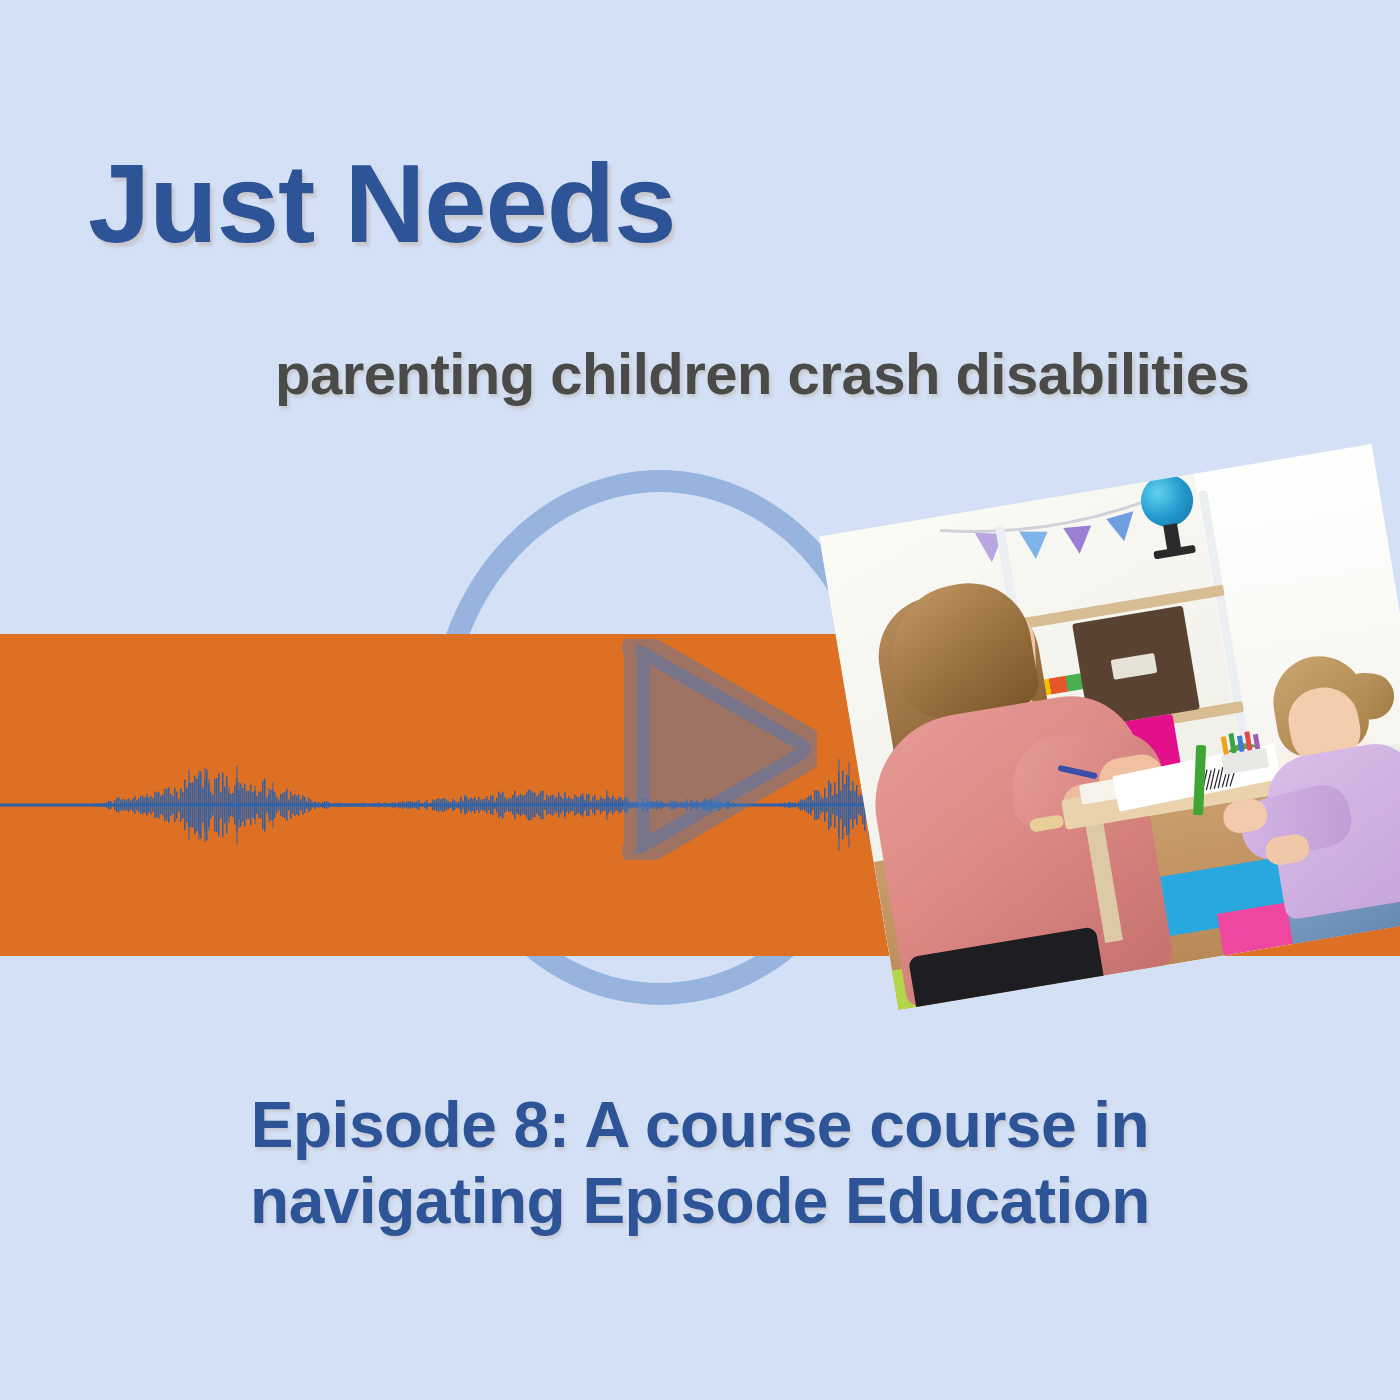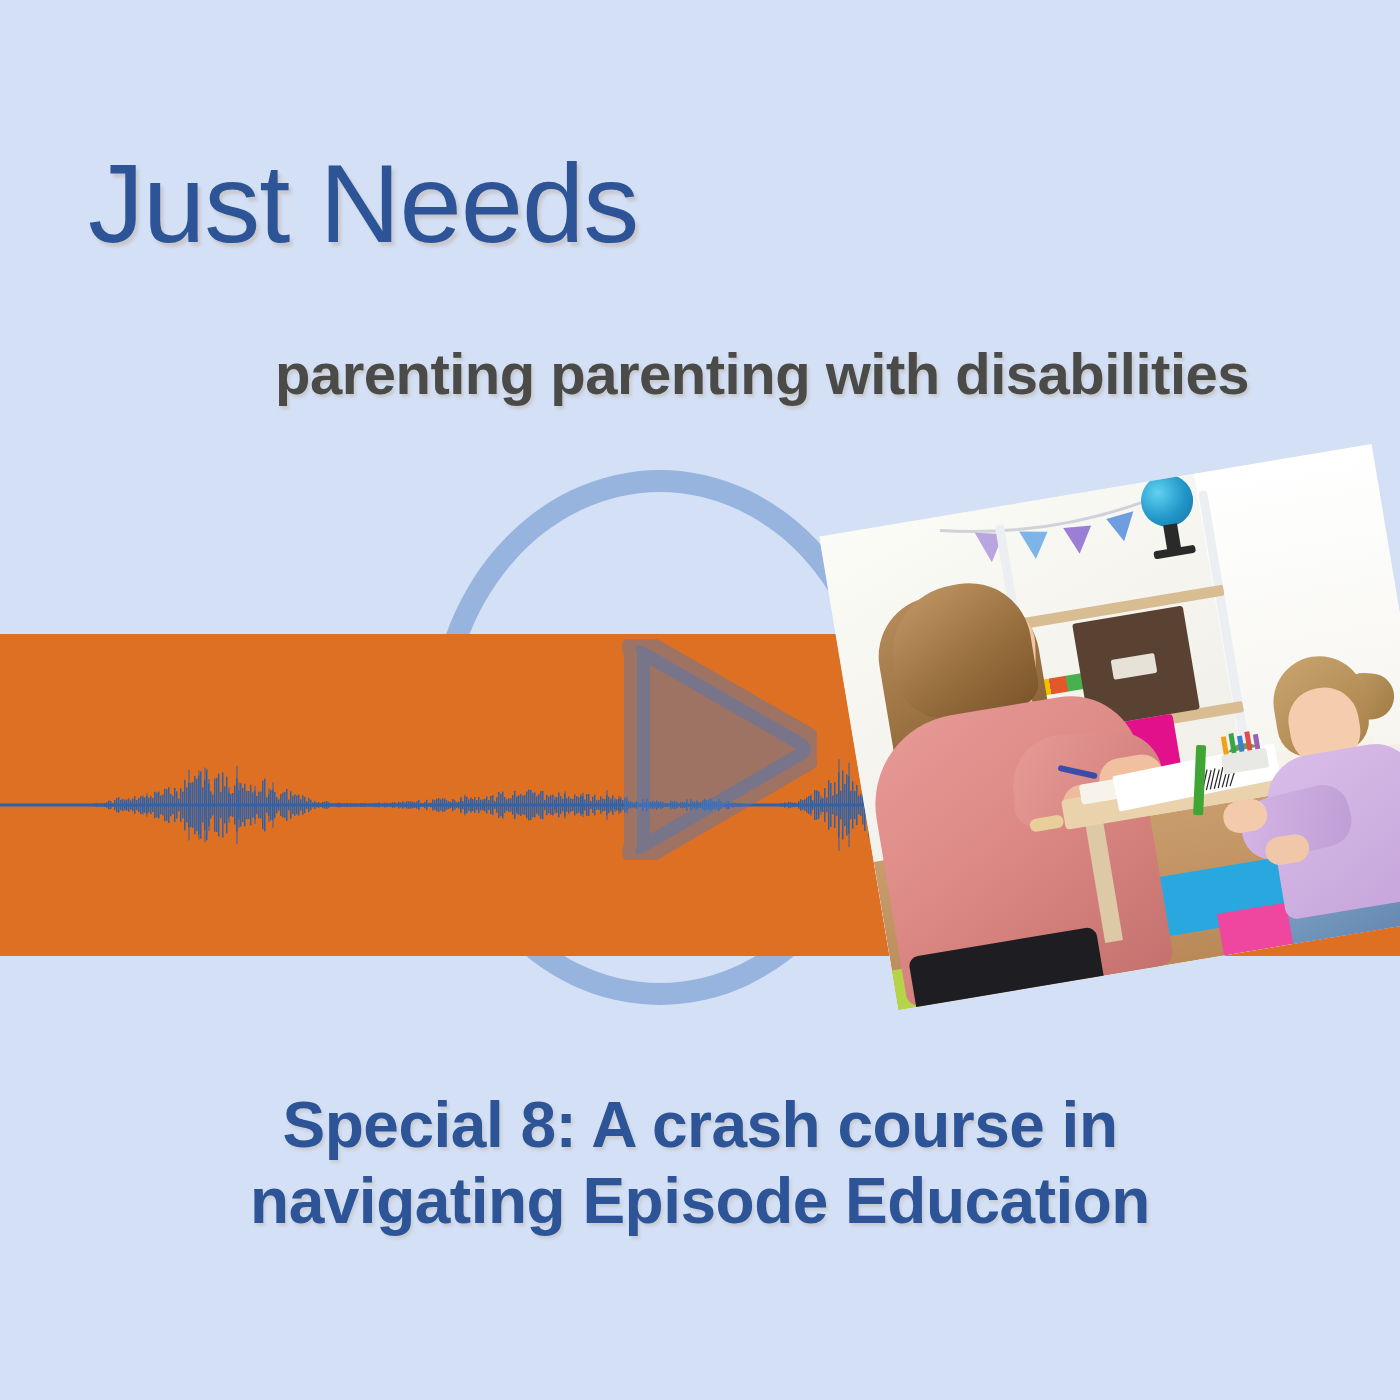"Just Needs" .title { font-weight: 400 -> 700 }
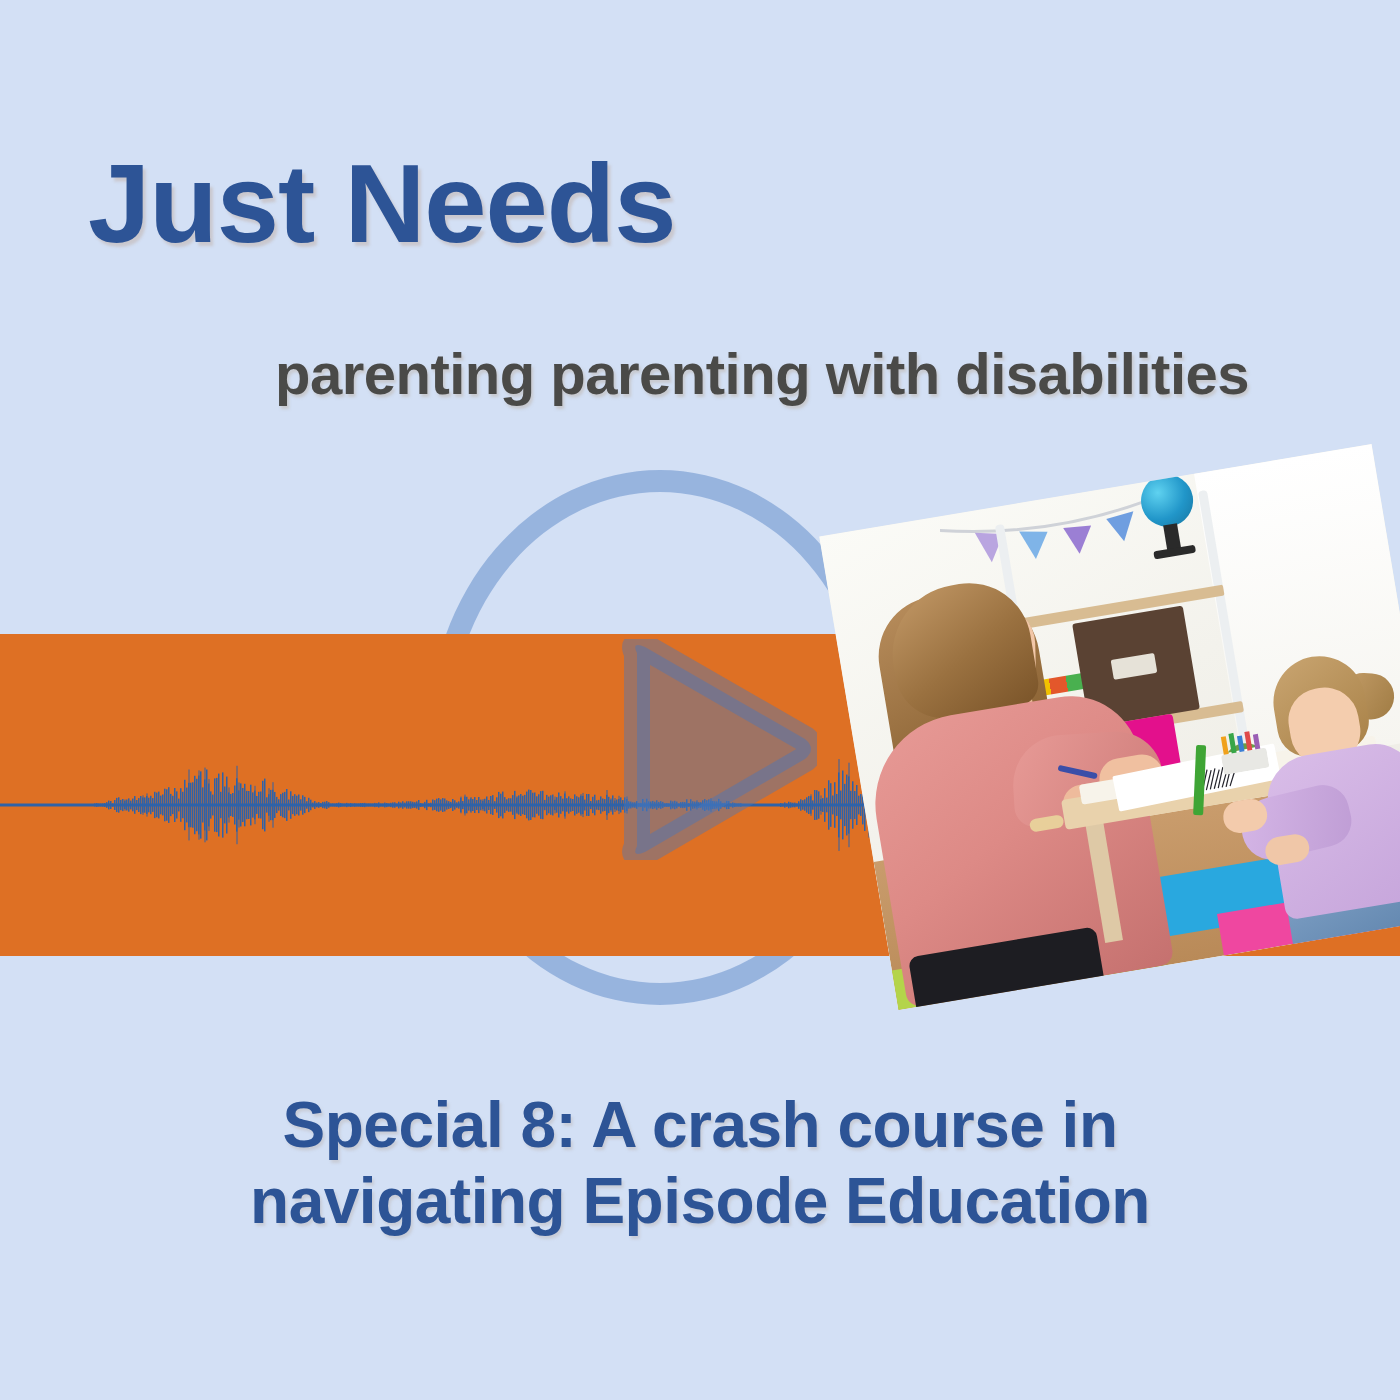"parenting parenting with disabilities" div.subtitle { text: parenting with -> children crash }
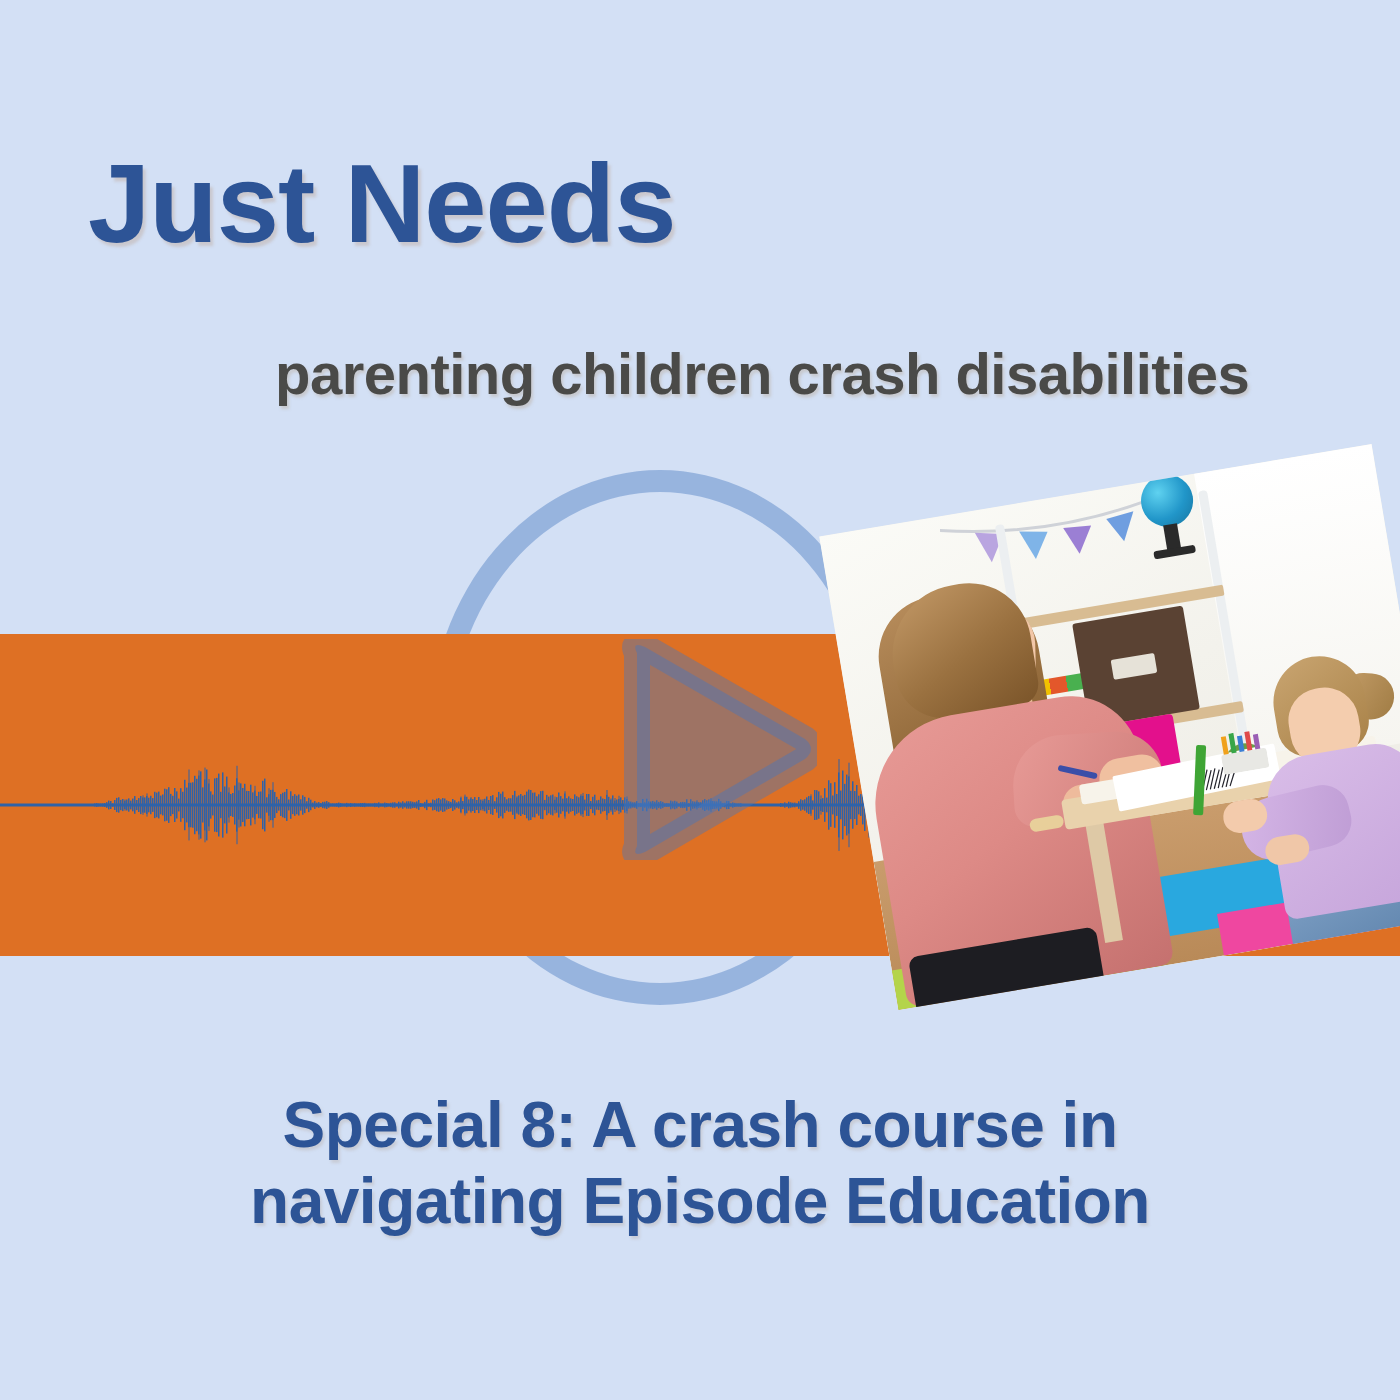"Special 8: A crash course" span.line { text: Special 8: A crash -> Episode 8: A course }
